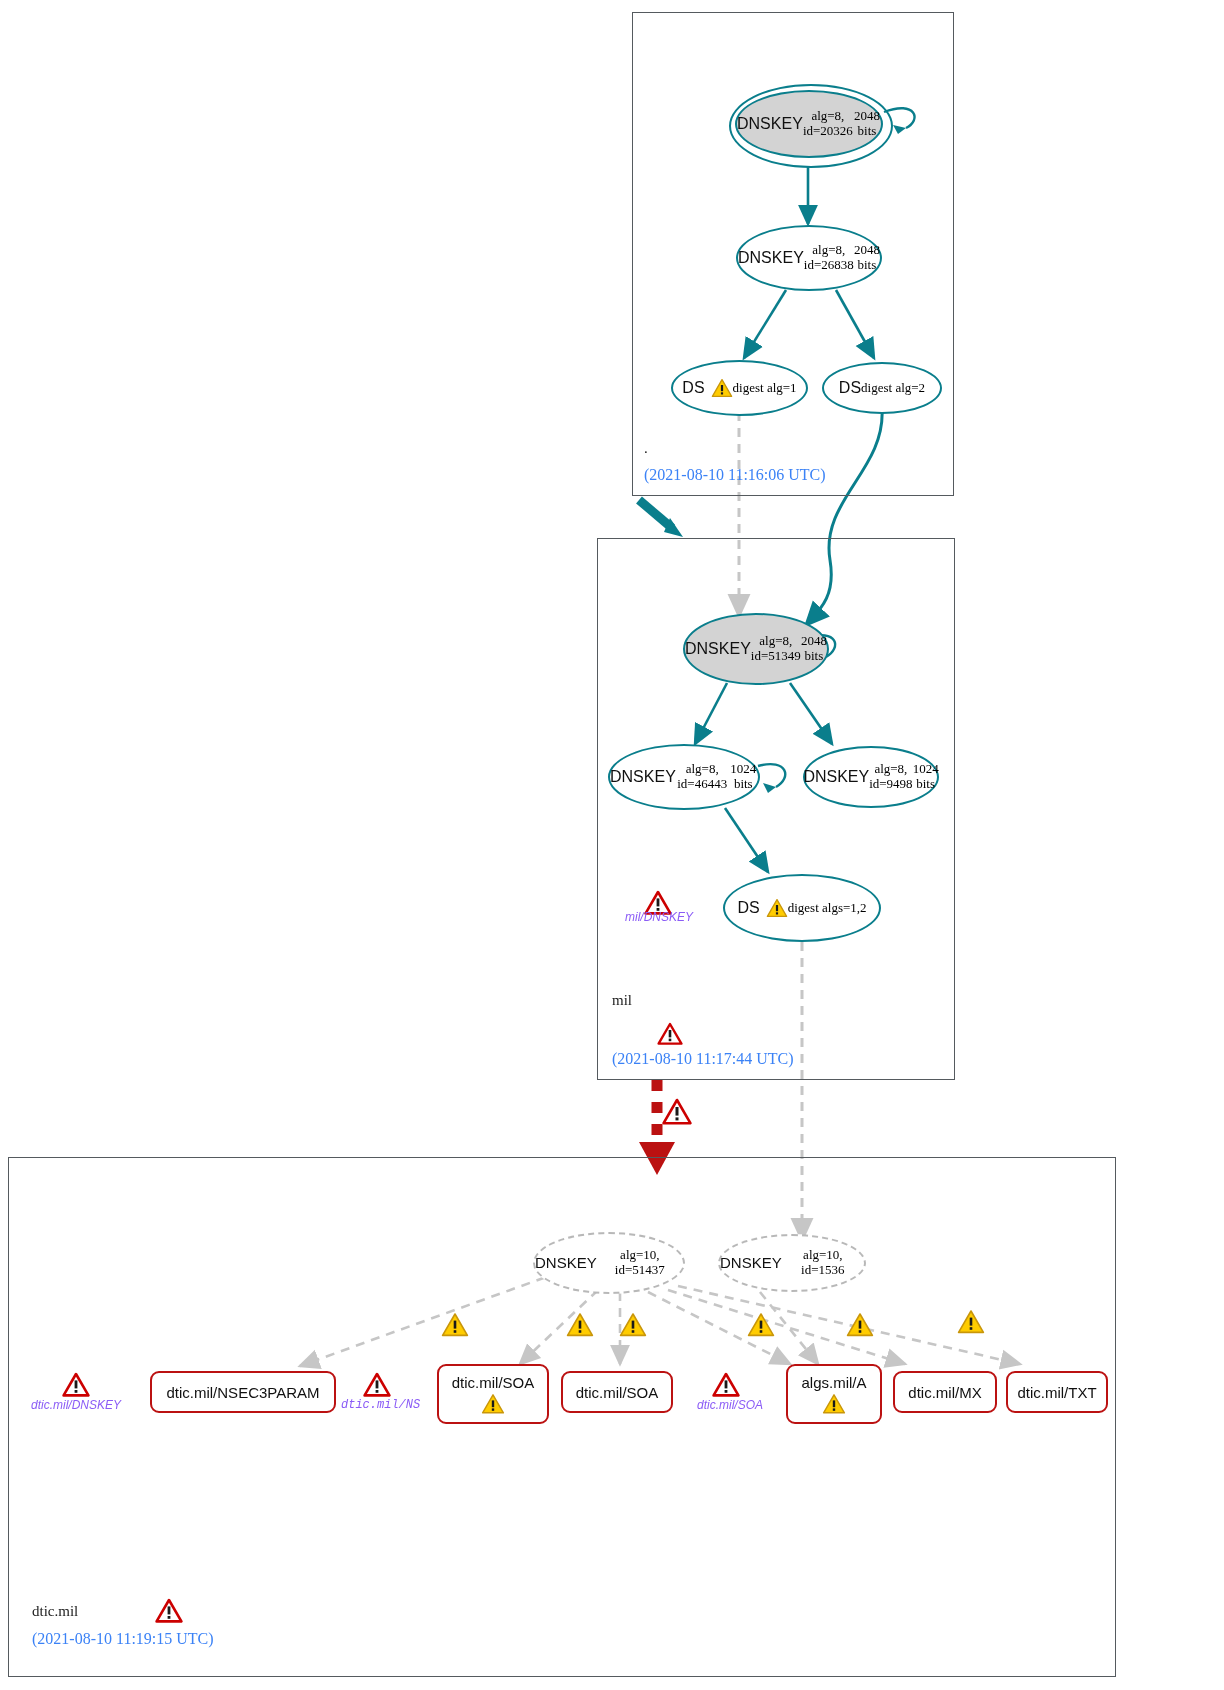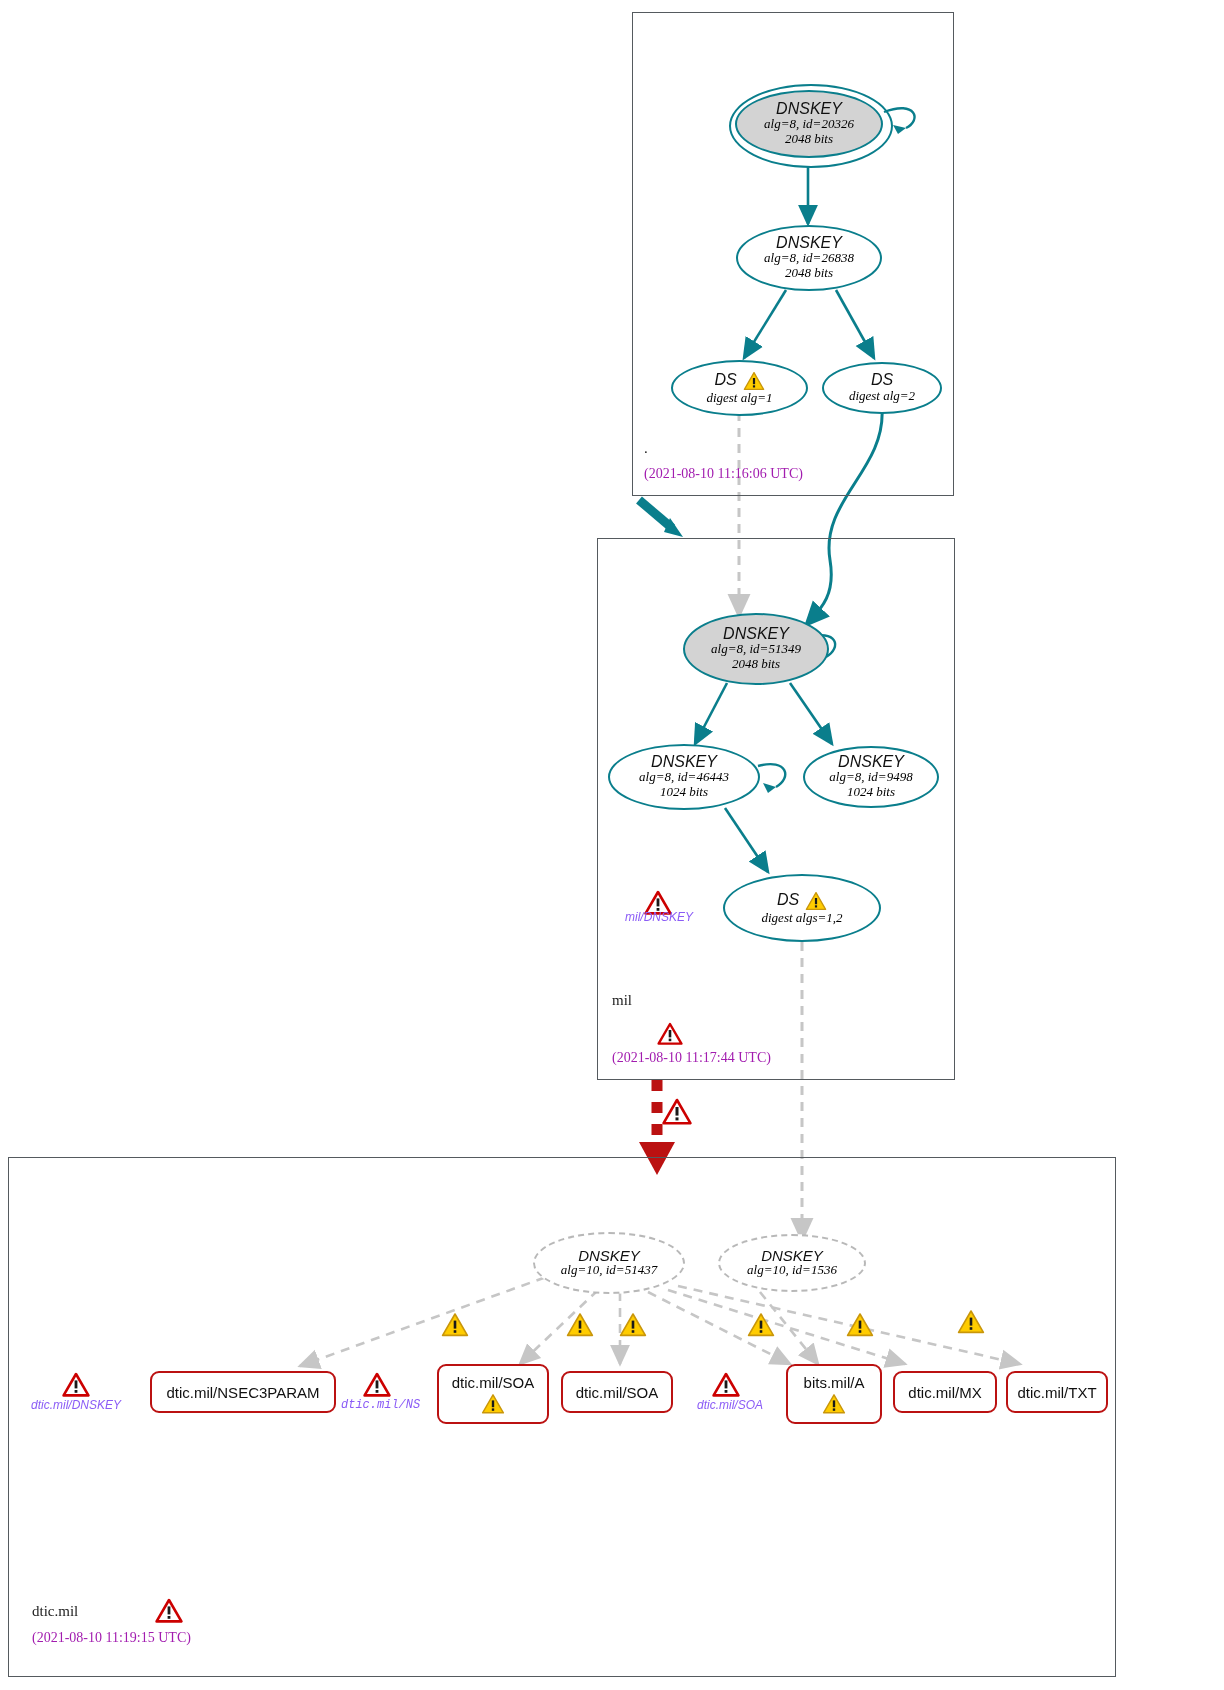"DNSKEY" .node { flex-direction: column -> row; font-style: italic -> none }
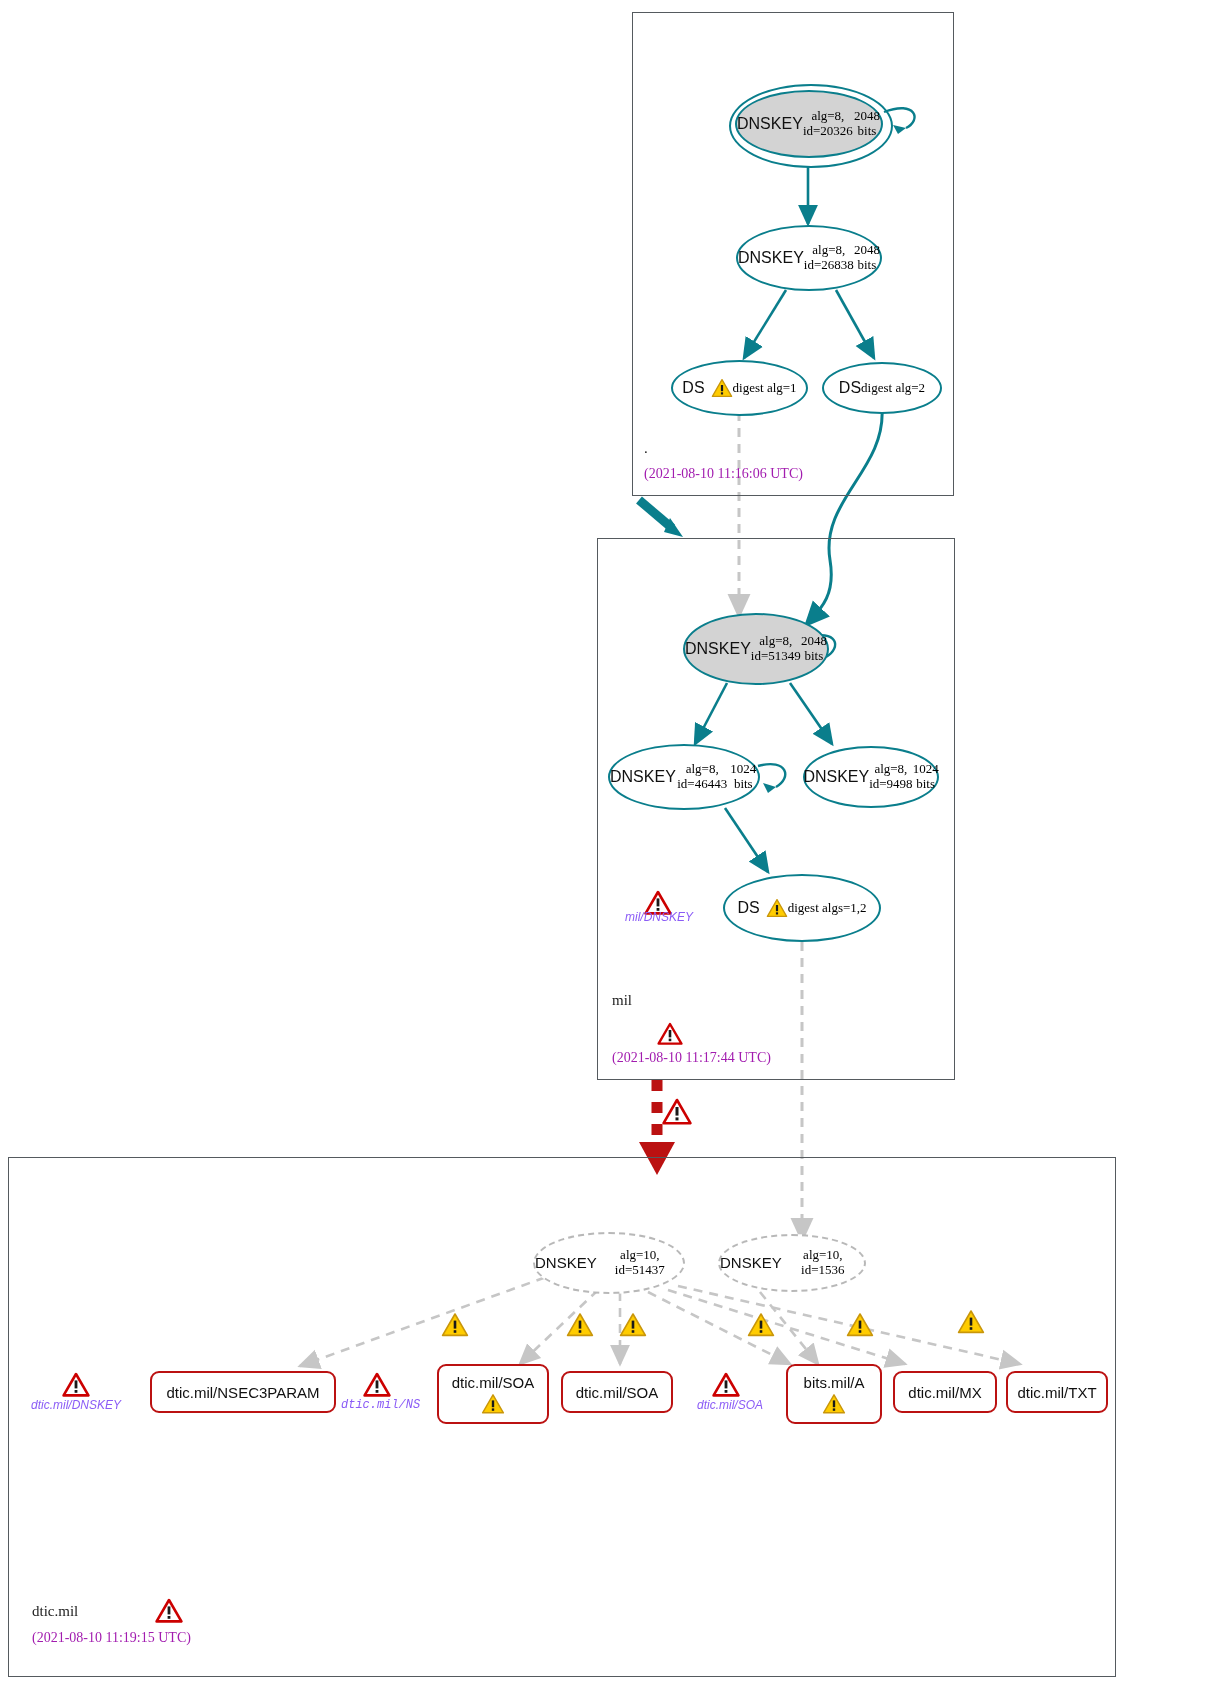"(2021-08-10 11:16:06 UTC)" .zonetime { color: #a21caf -> #3b82f6; font-size: 14px -> 16px }
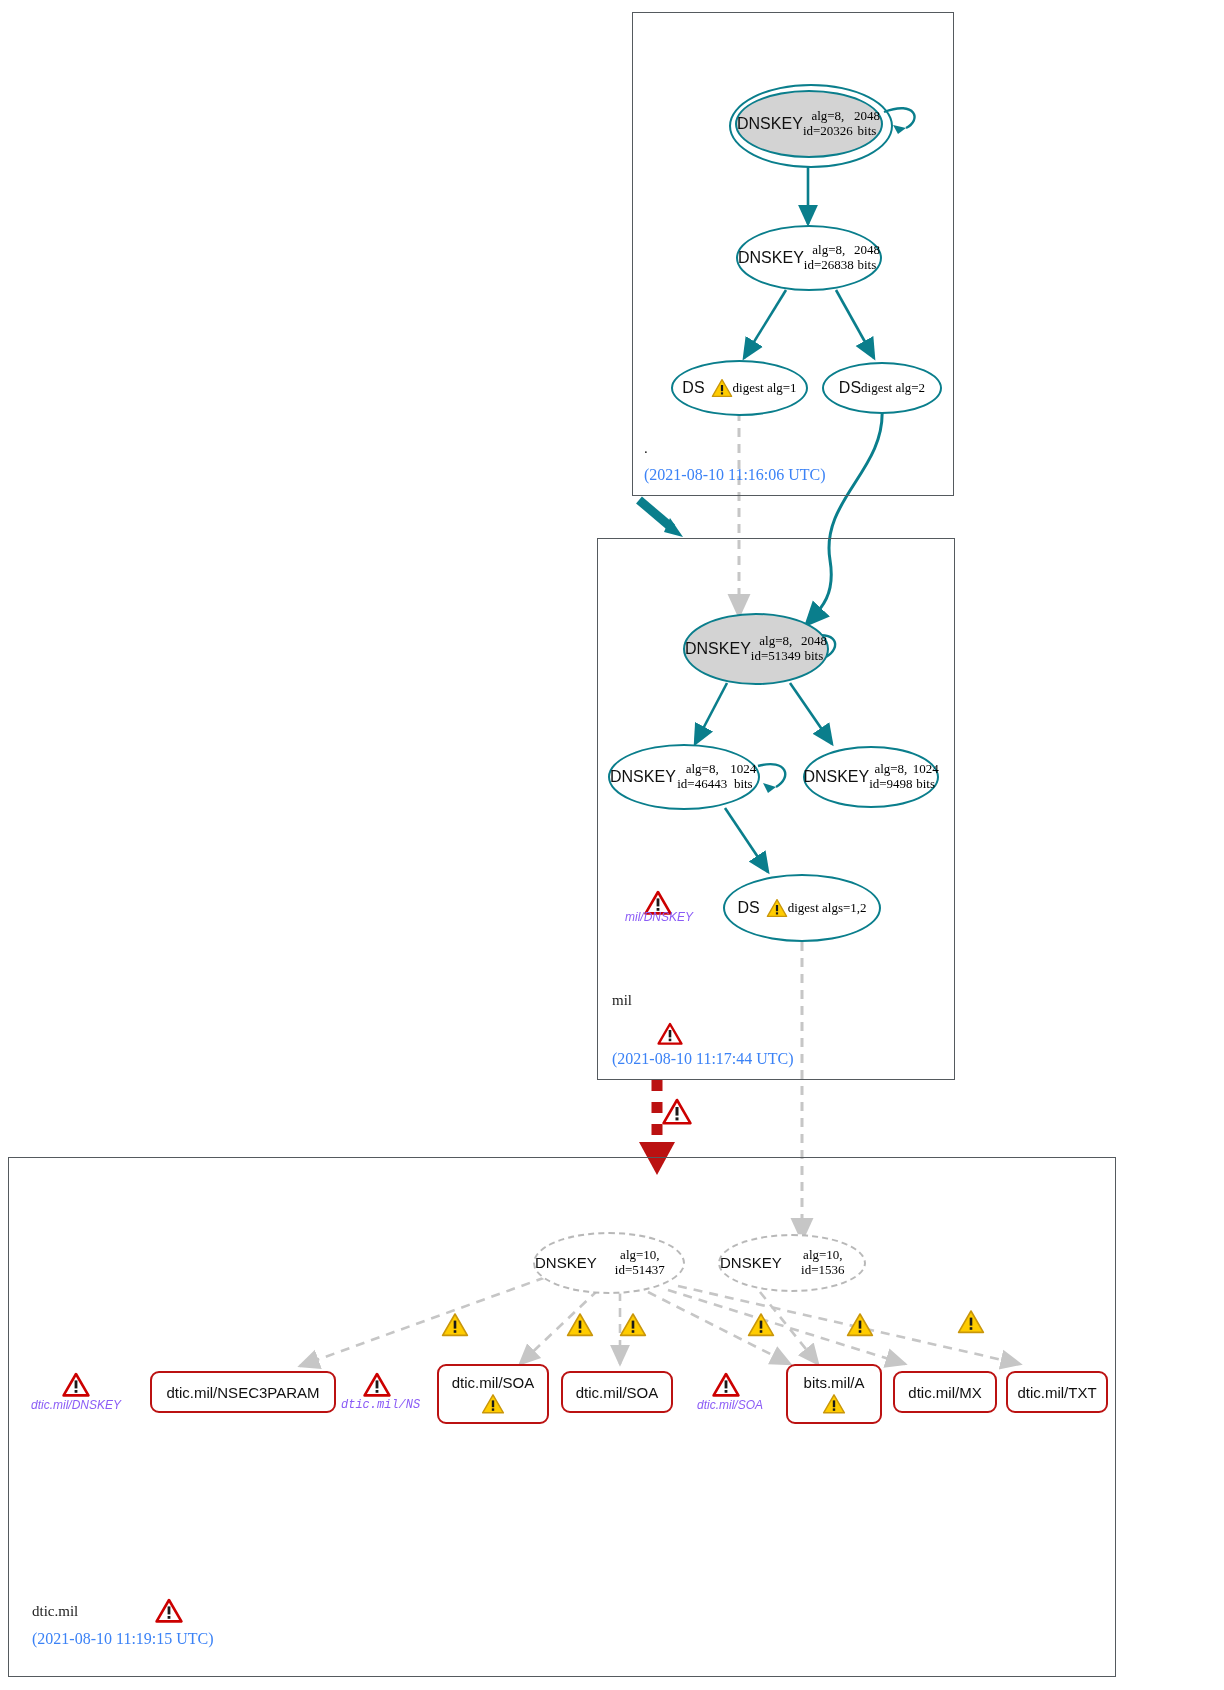"bits.mil/A" span { text: bits.mil/A -> algs.mil/A }
